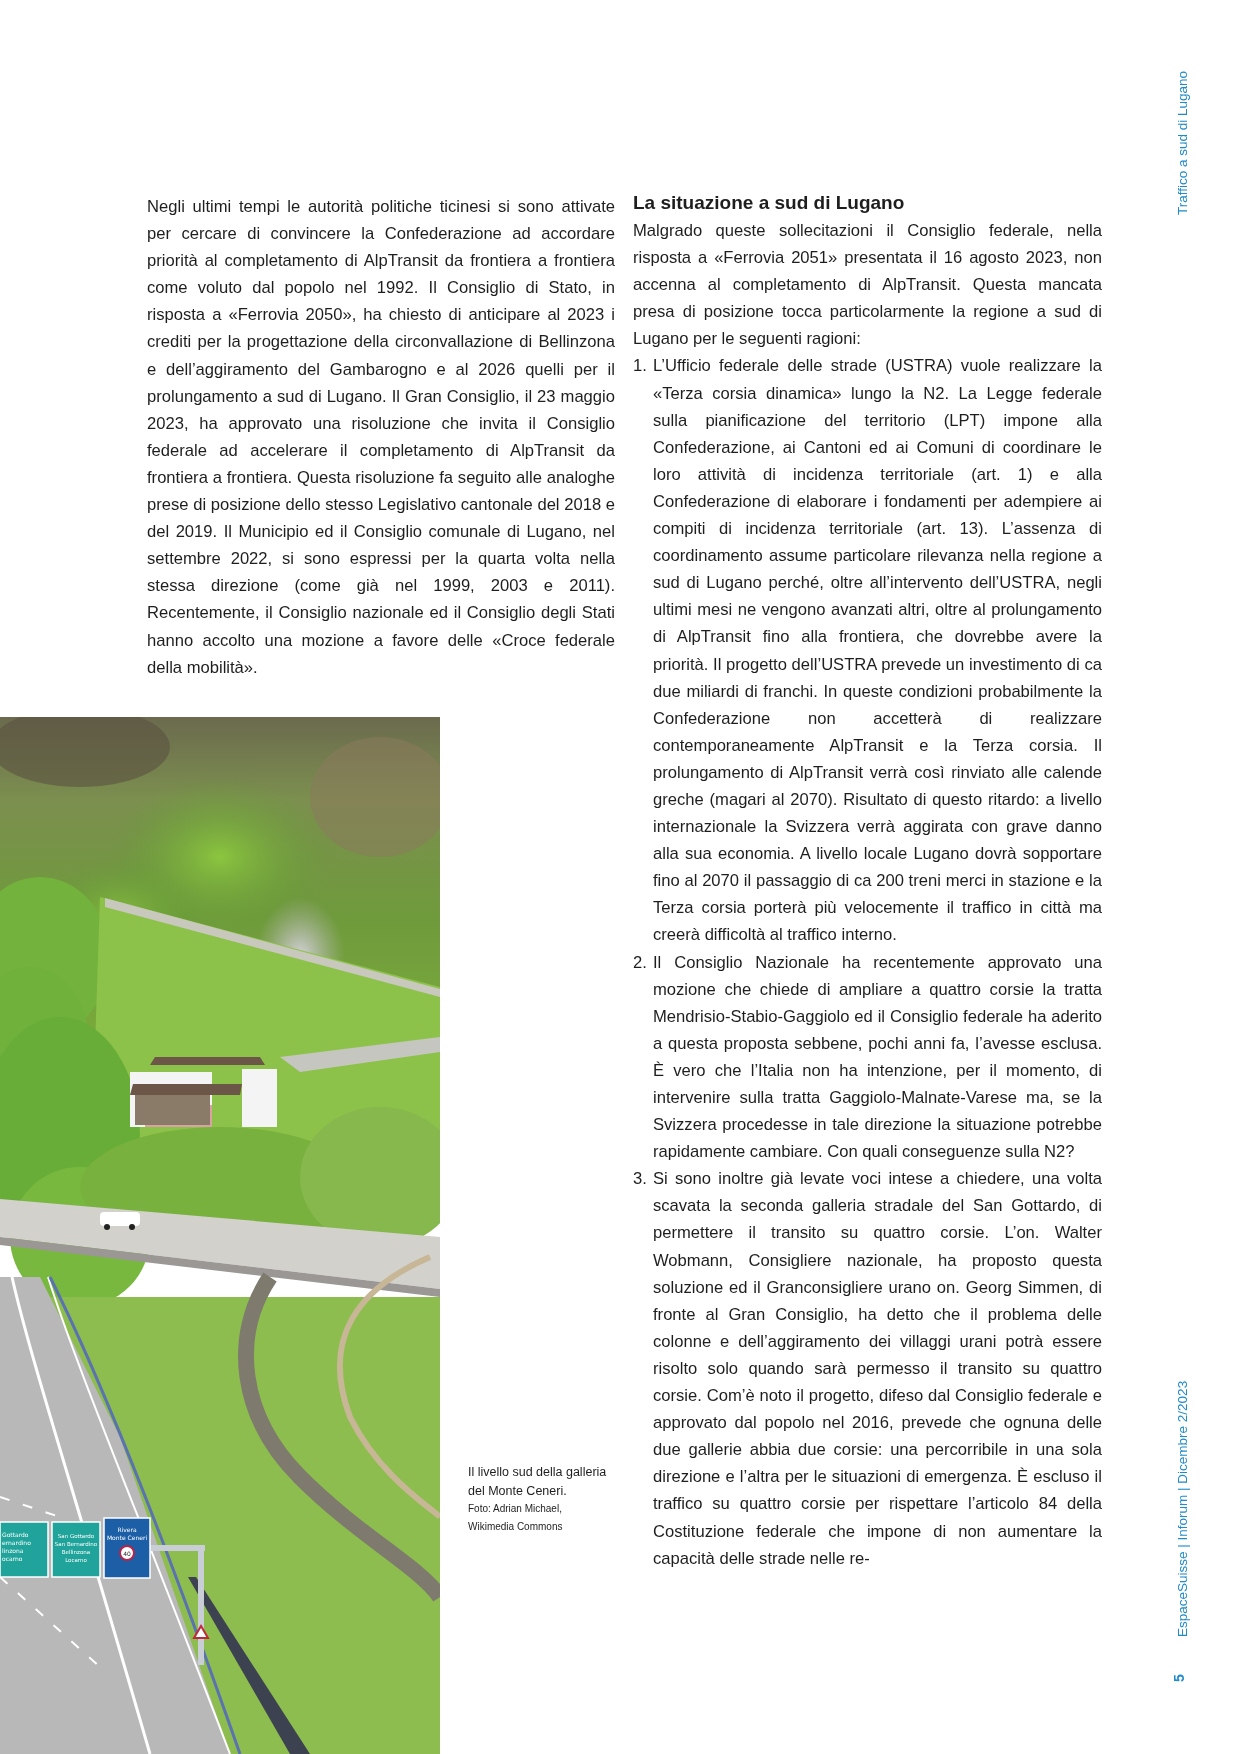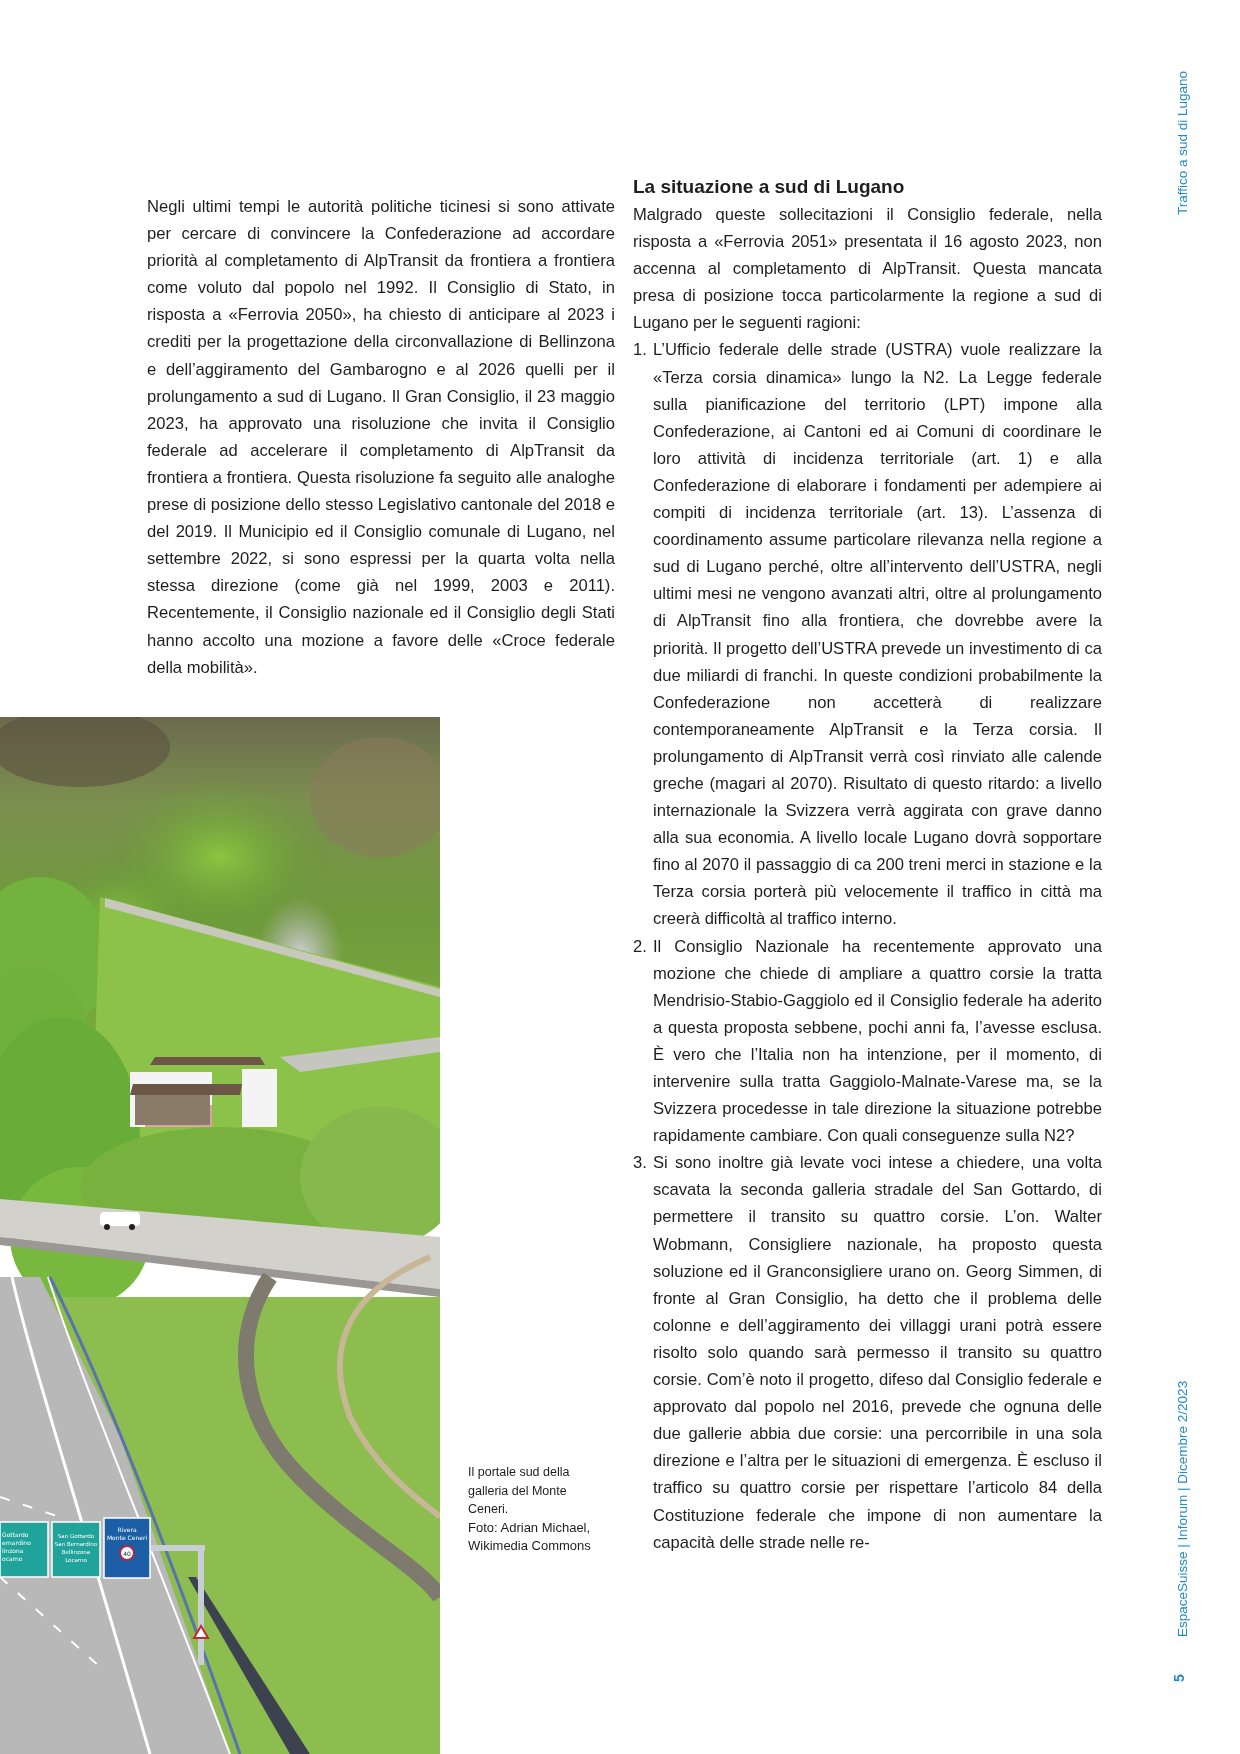"La situazione a sud di" .col-right { top: 173px -> 189px }
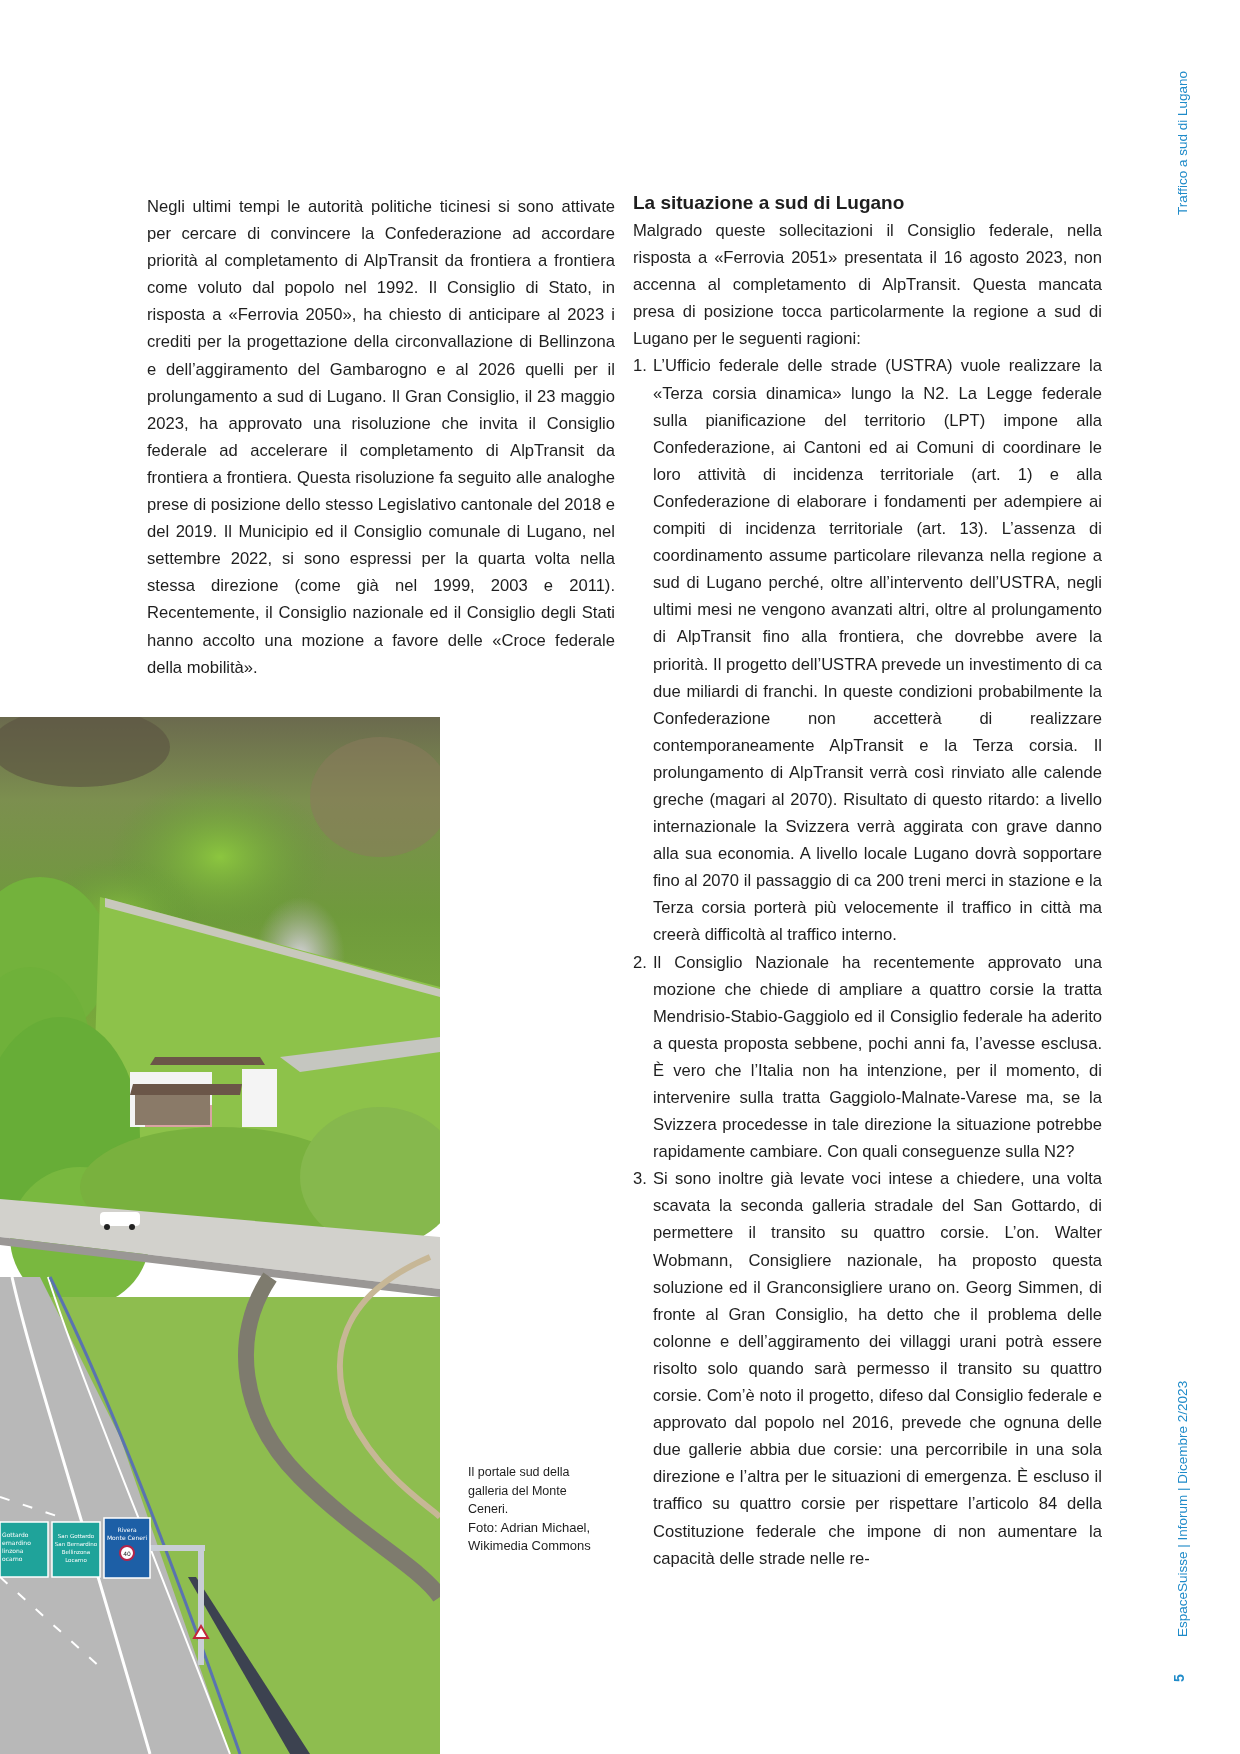"Il portale sud della galleria" div { text: portale -> livello }
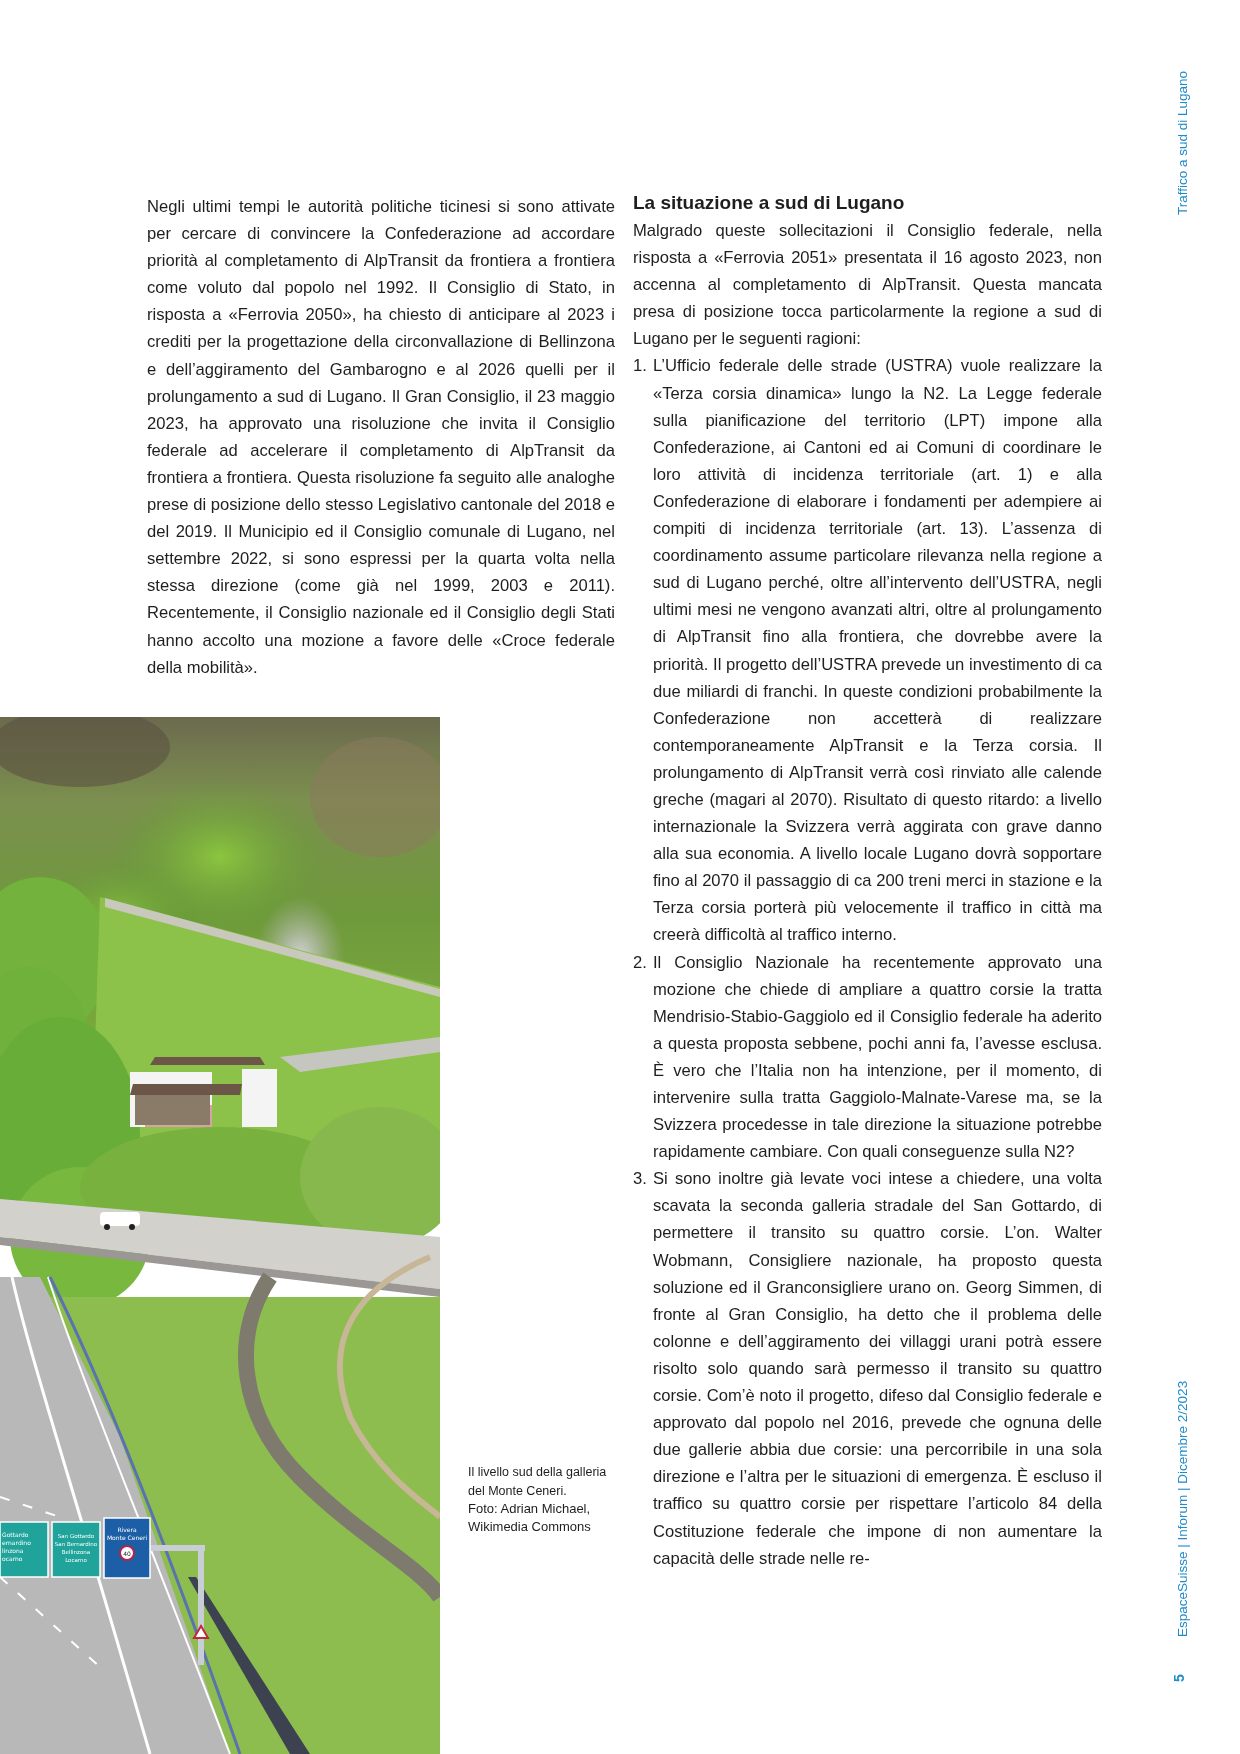"Foto: Adrian Michael, Wikimedia Commons" .caption .credit { font-size: 13px -> 10px }
